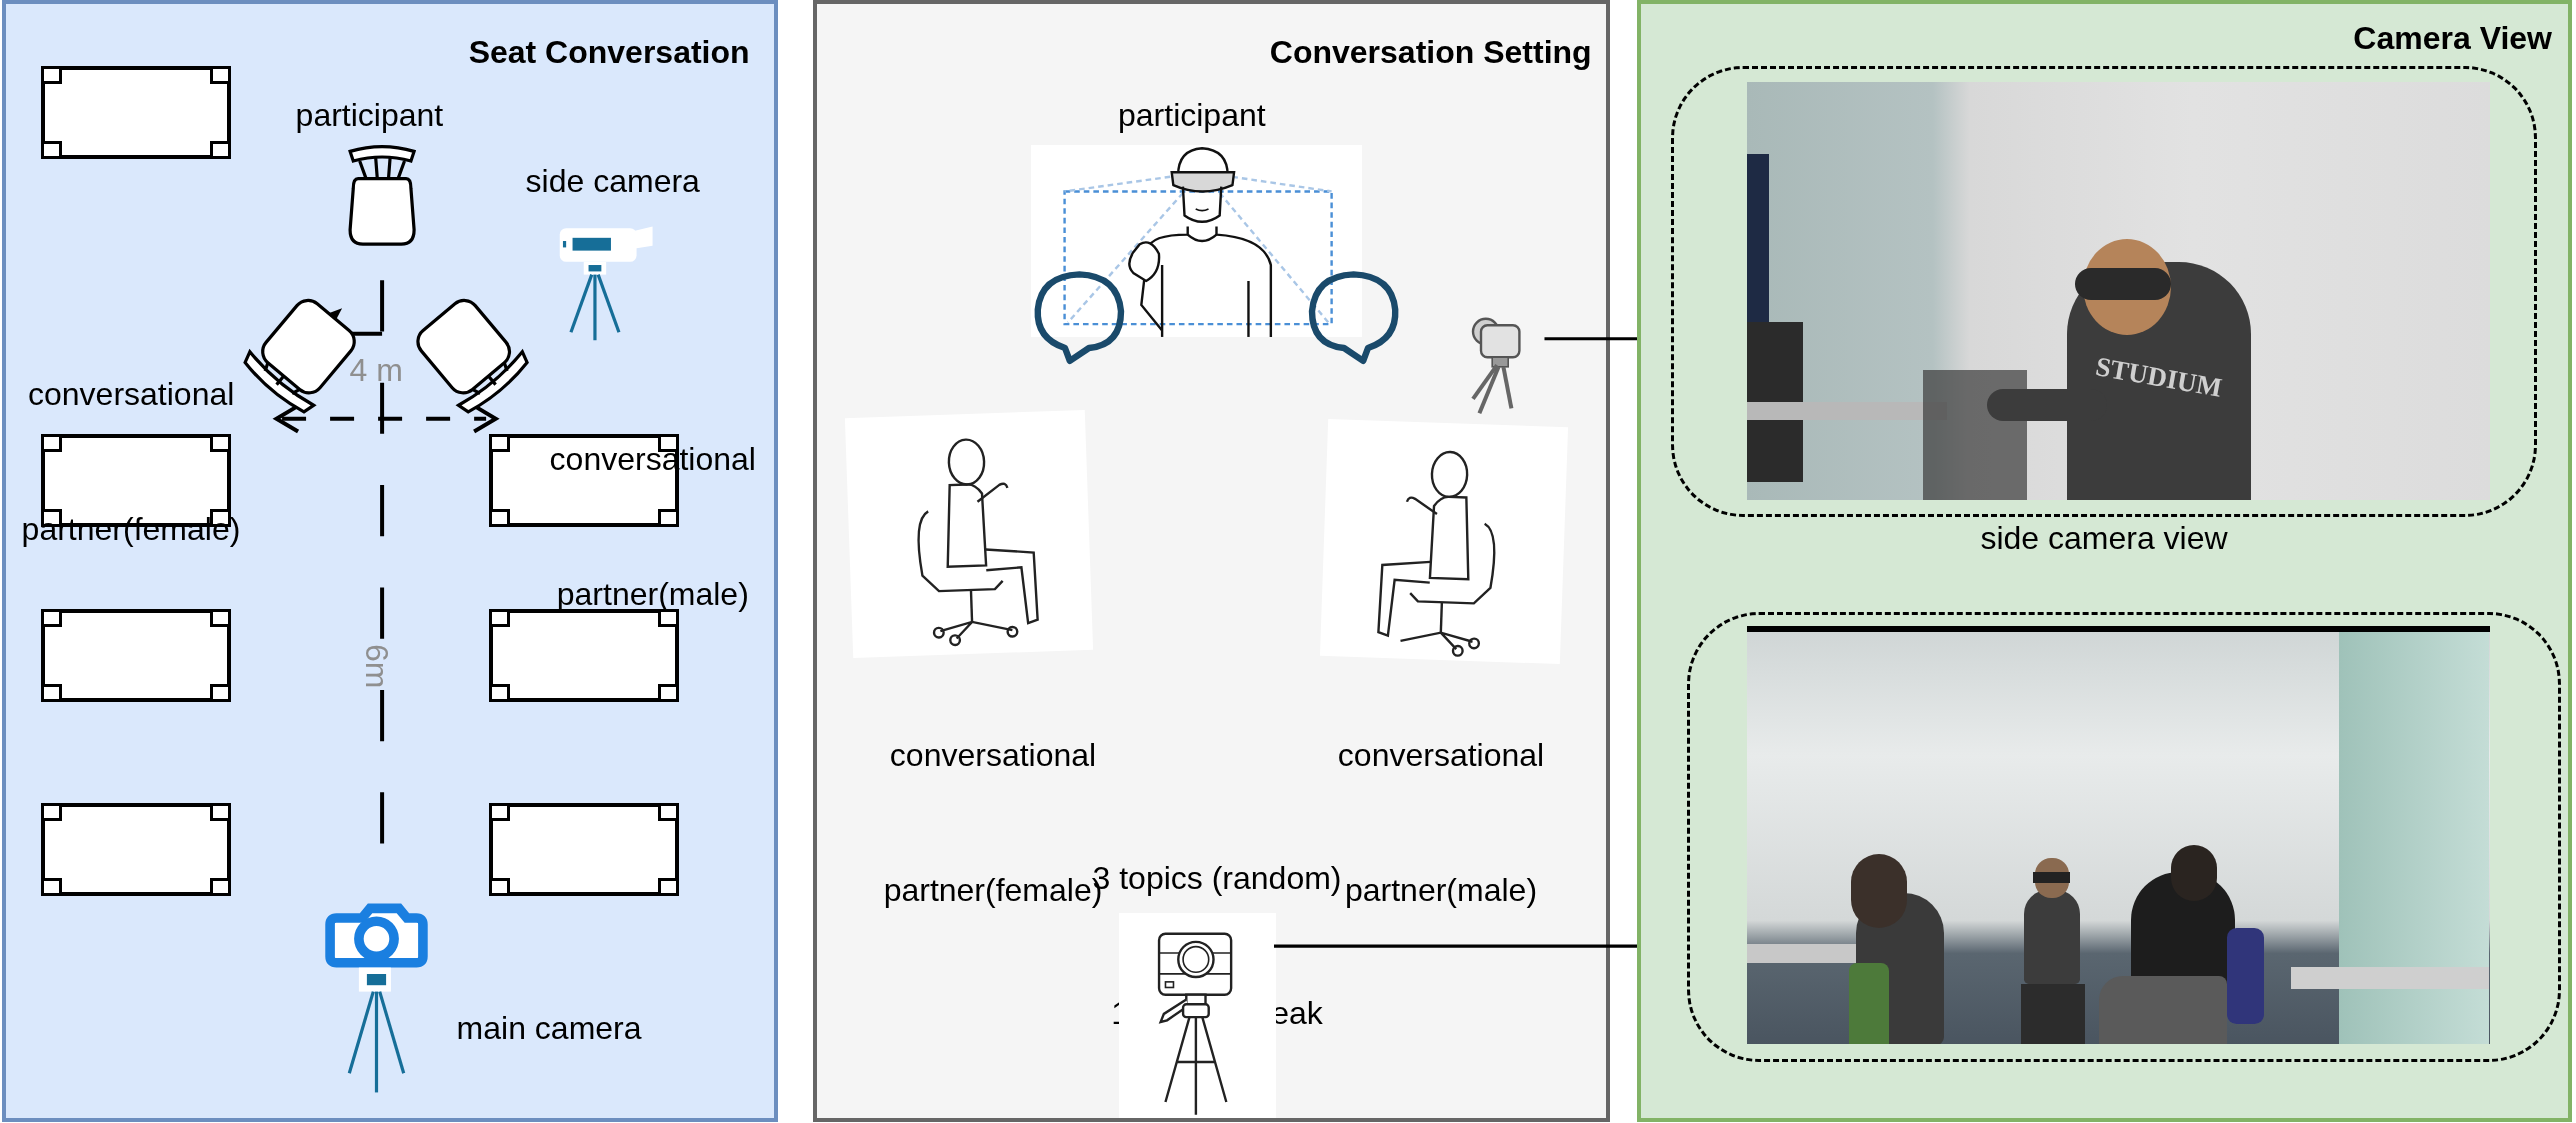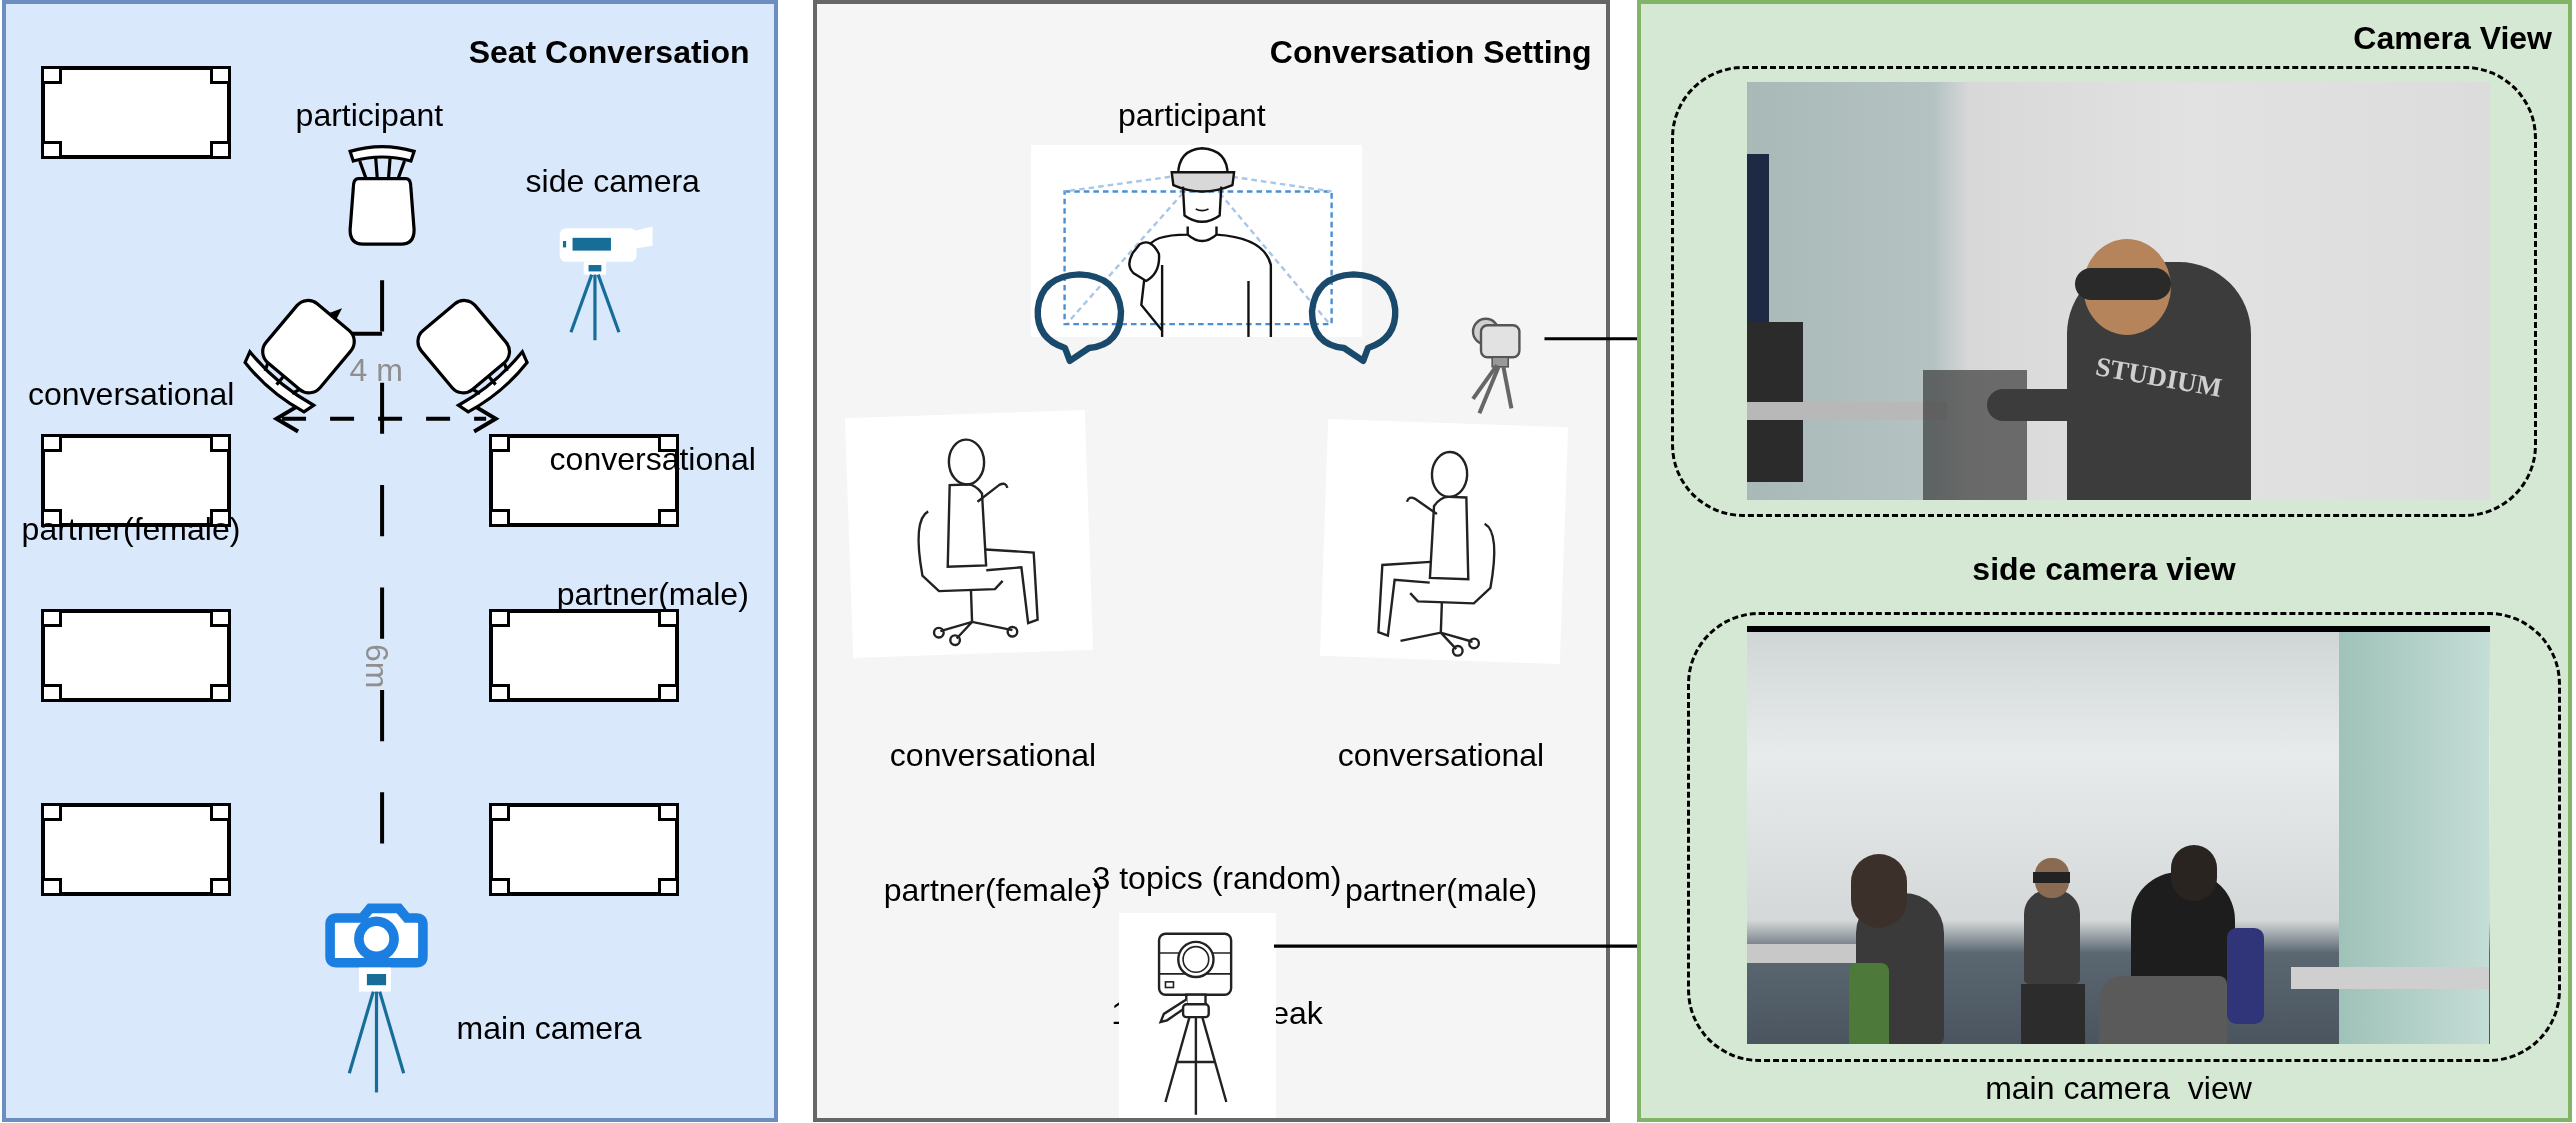"side camera view" div.lbl { font-weight: bold -> none; top: 545px -> 514px }
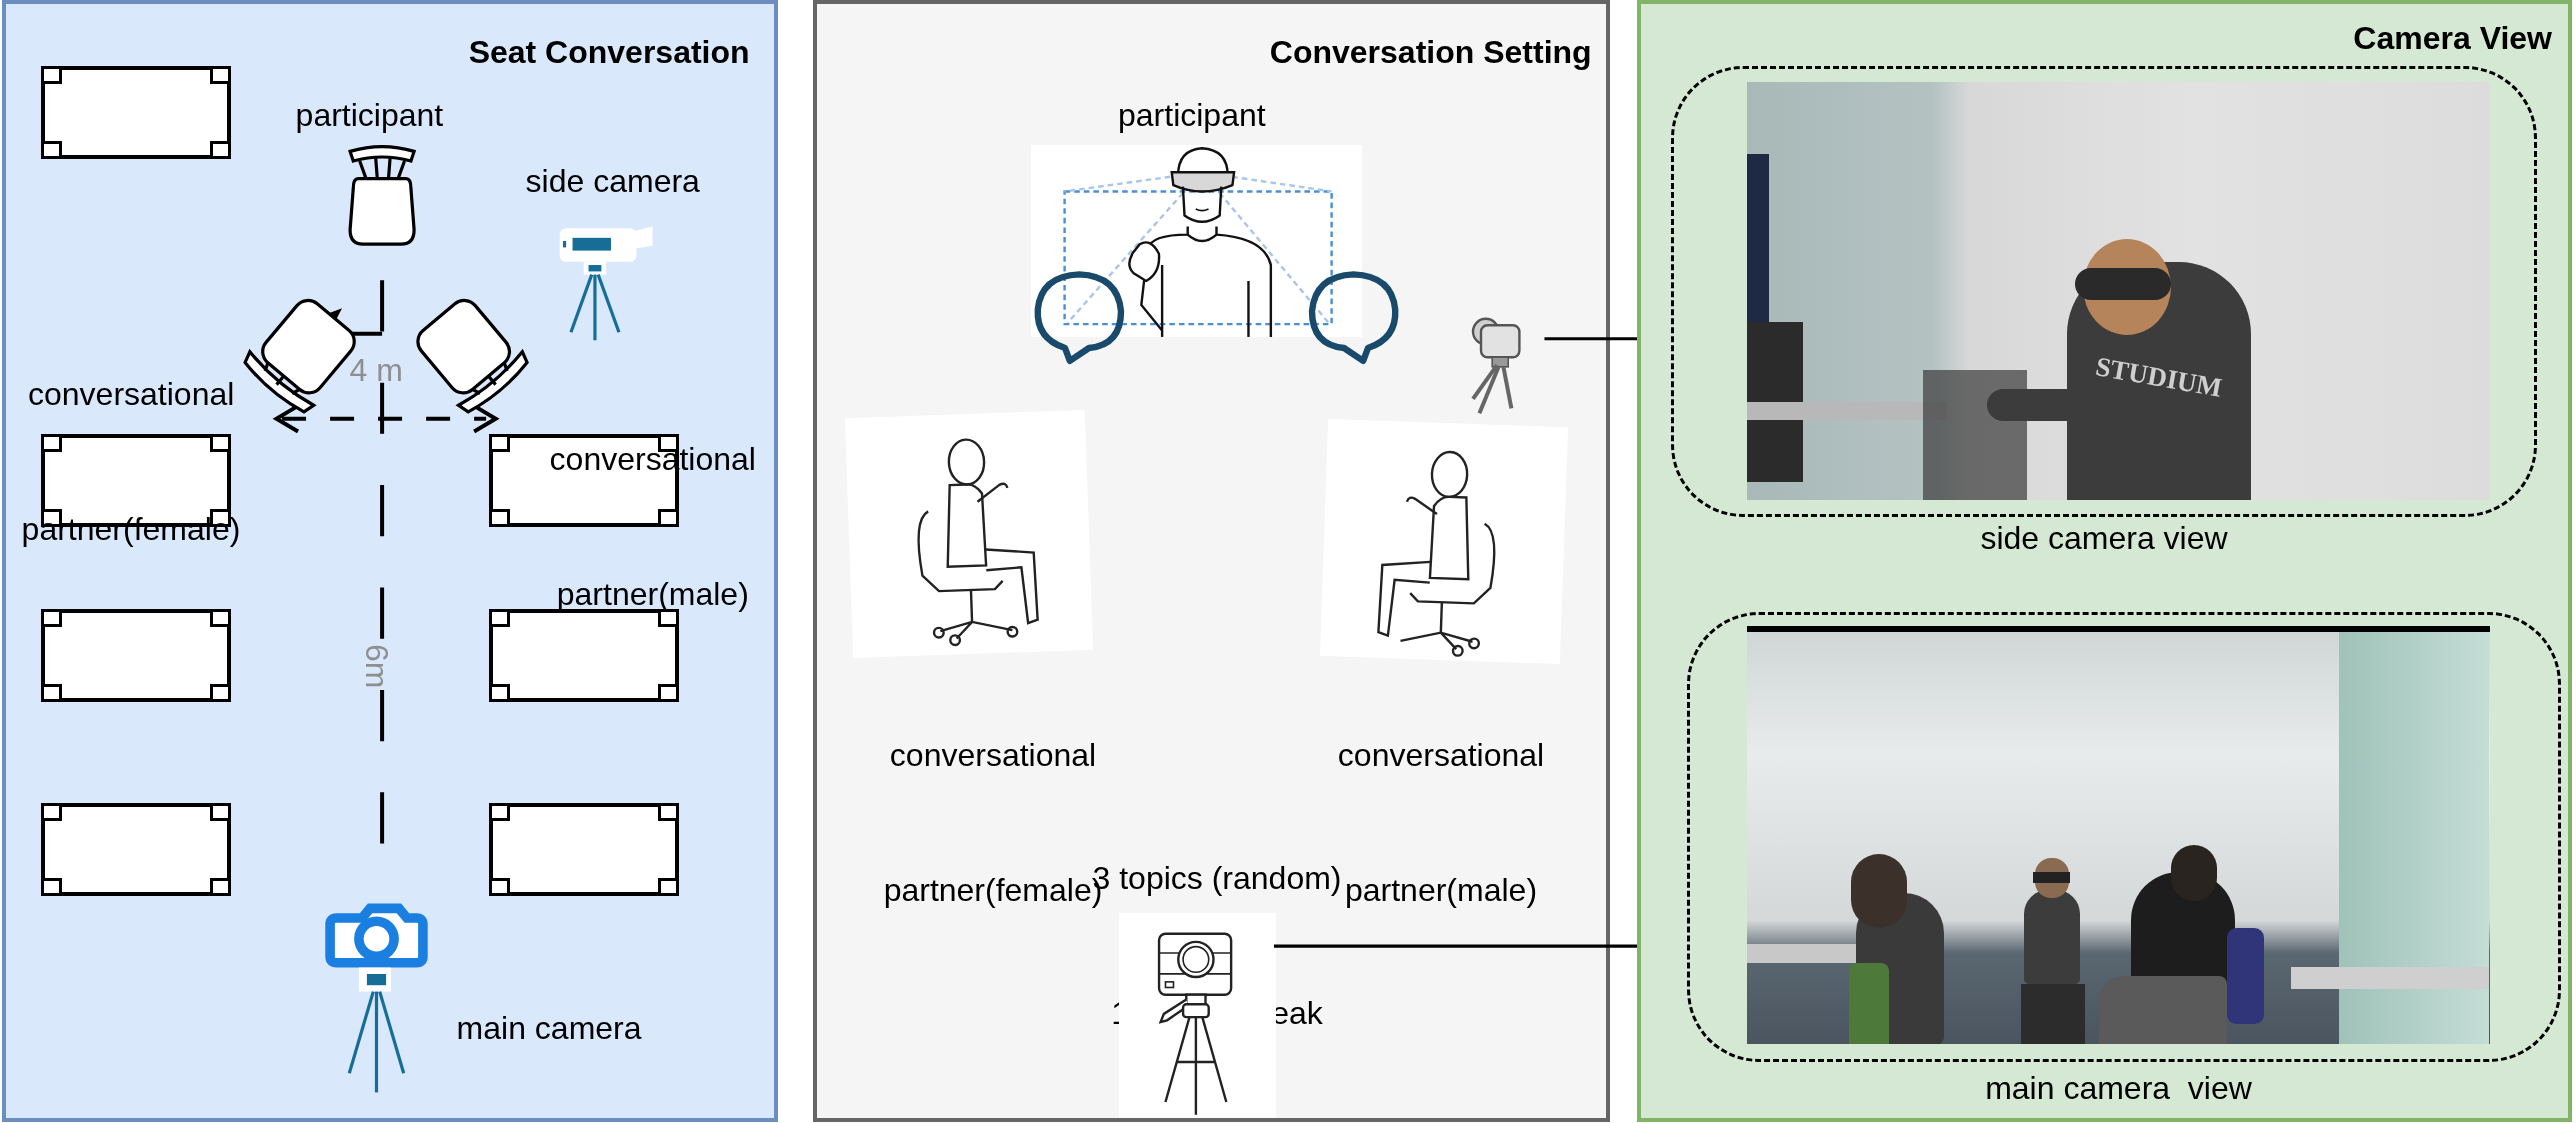"main camera view" div.lbl { html: <div>main camera view</div> -> none }
